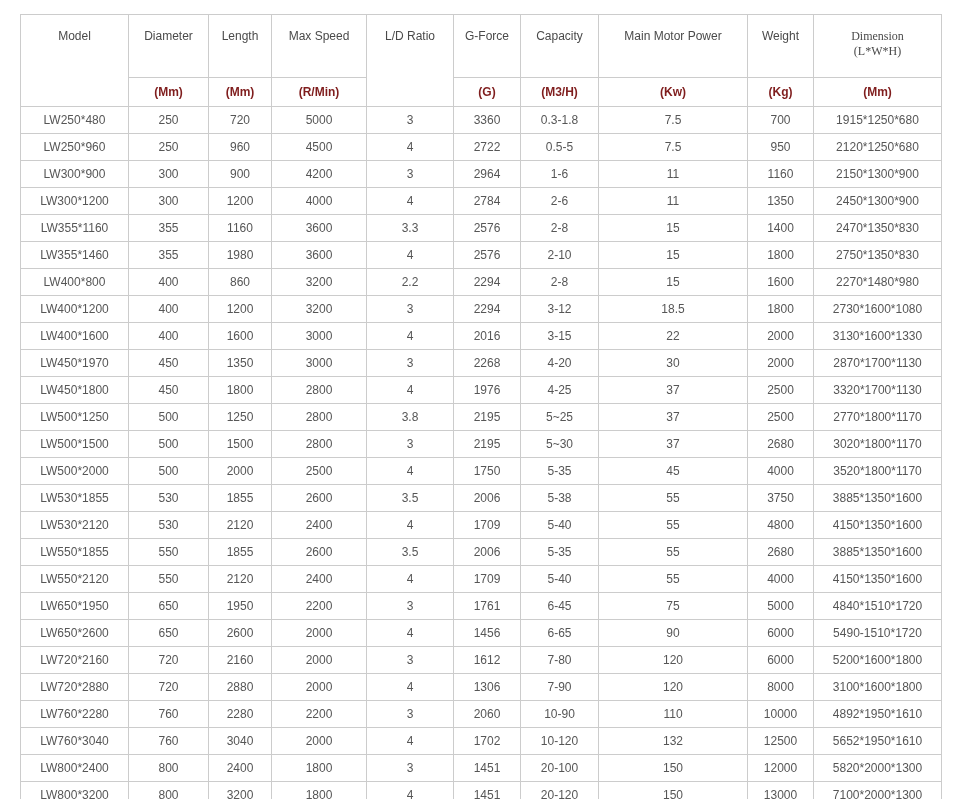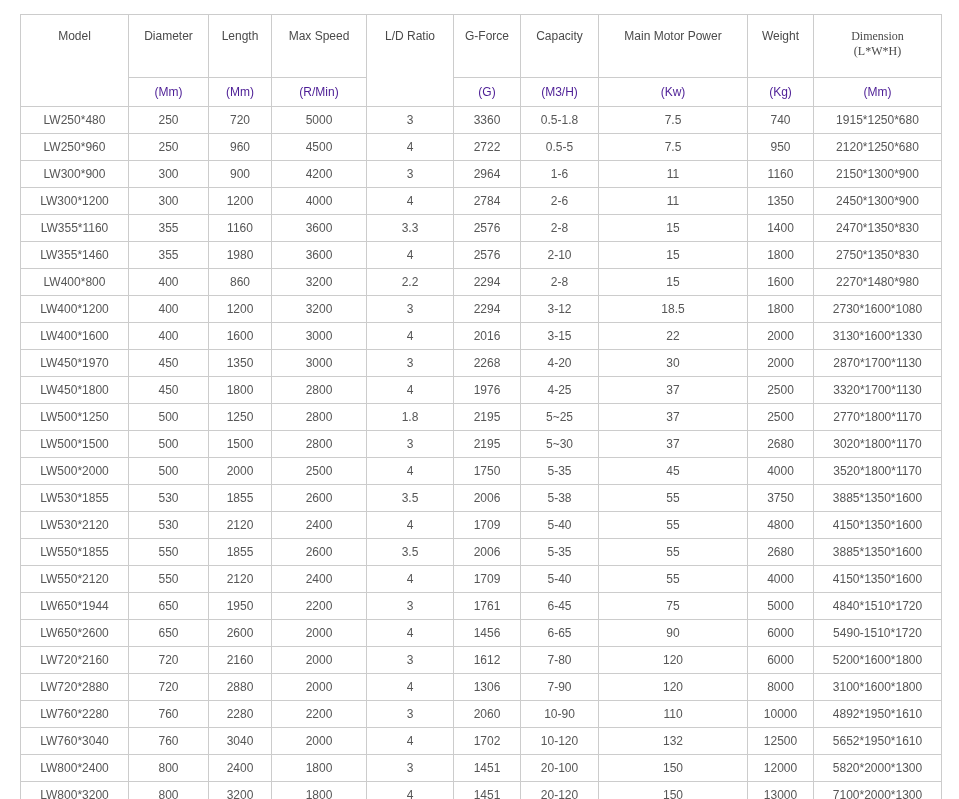"(Mm)" tr.hdr-units th { color: #4c1d95 -> #7f1d1d; font-weight: 400 -> 700 }
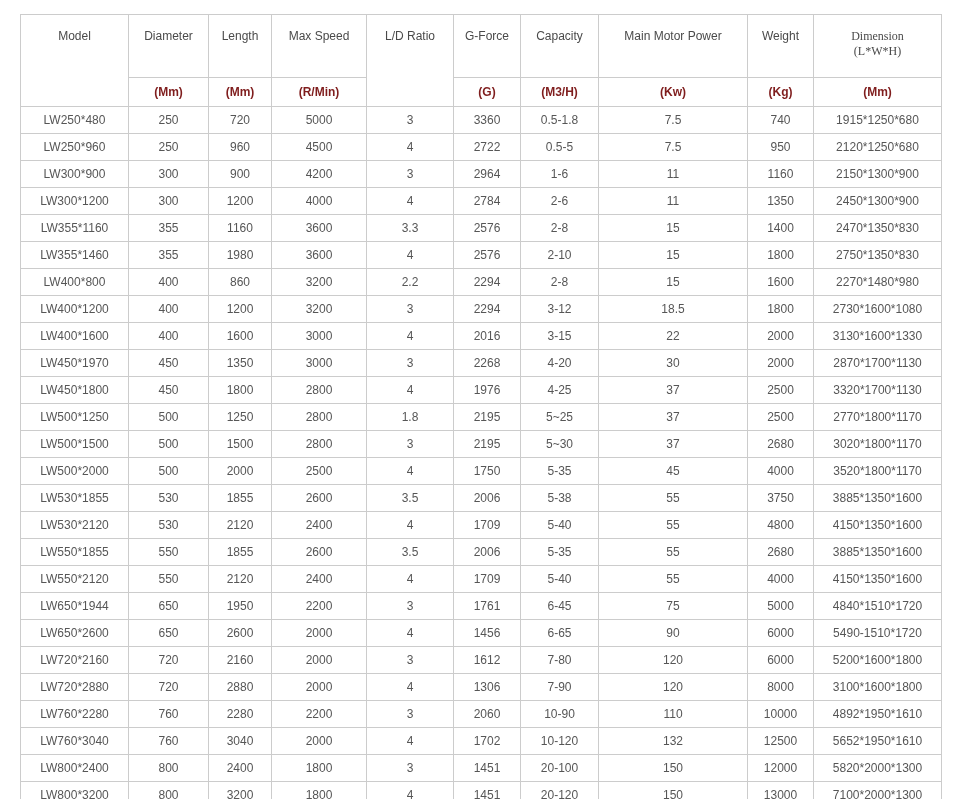"0.5-1.8" td { text: 0.5-1.8 -> 0.3-1.8 }
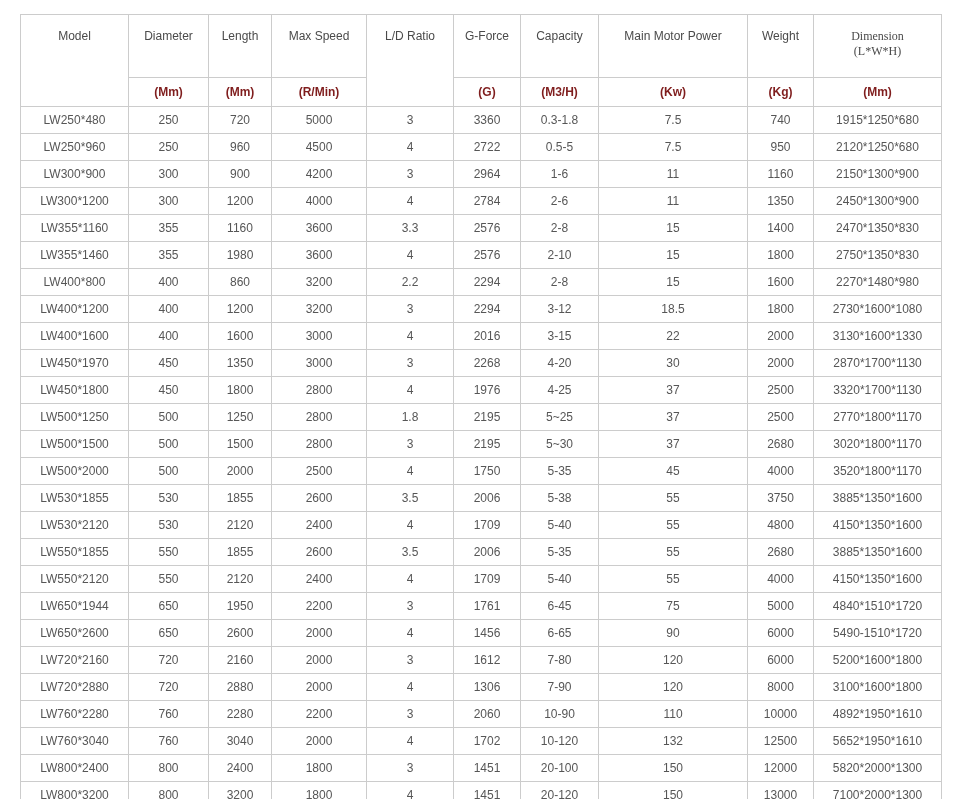"740" td { text: 740 -> 700 }
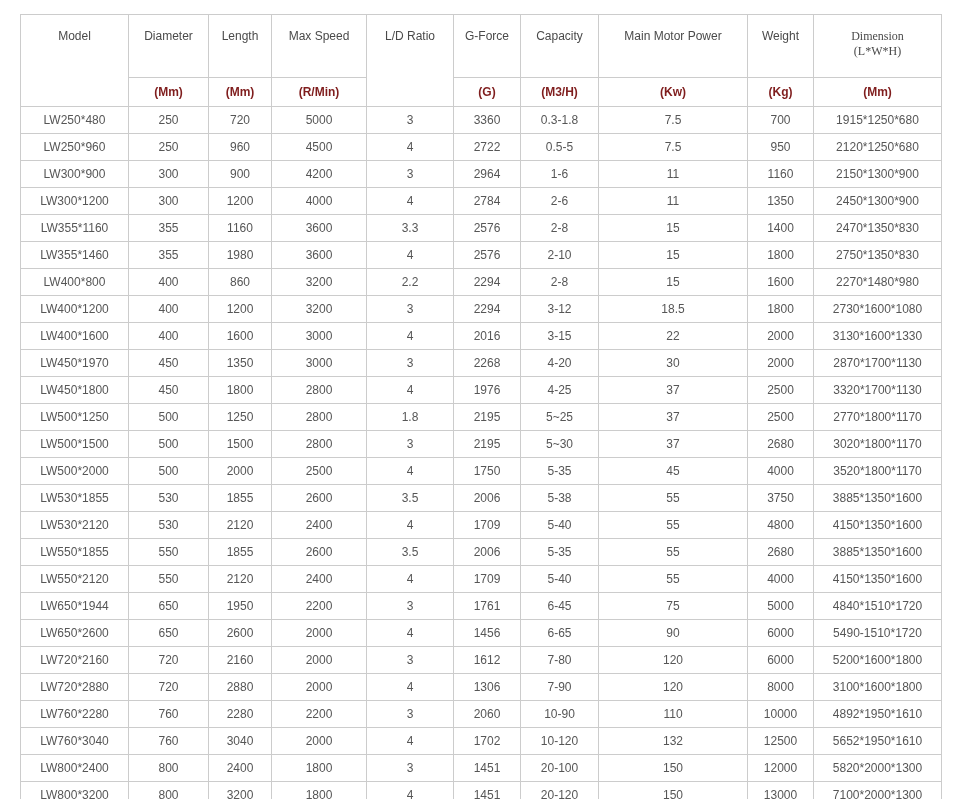"1.8" td { text: 1.8 -> 3.8 }
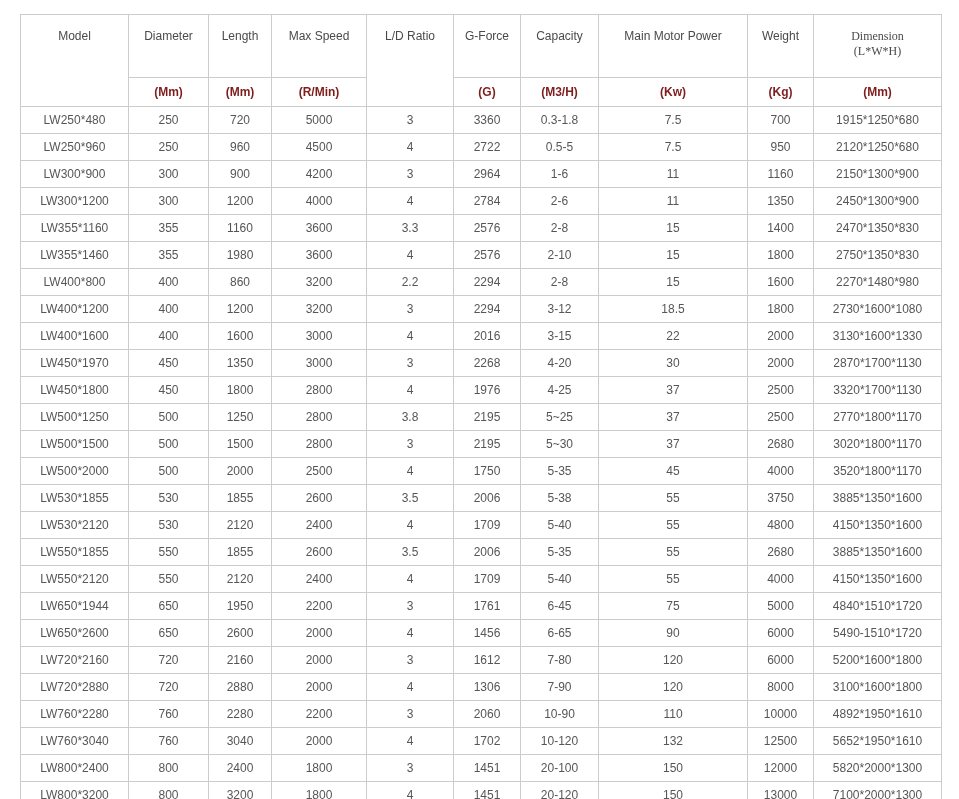"LW650*1944" td { text: 1944 -> 1950 }
